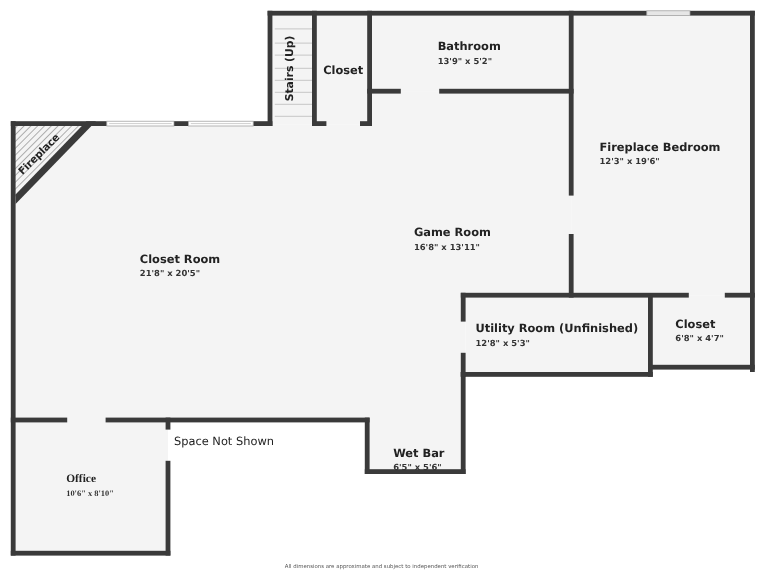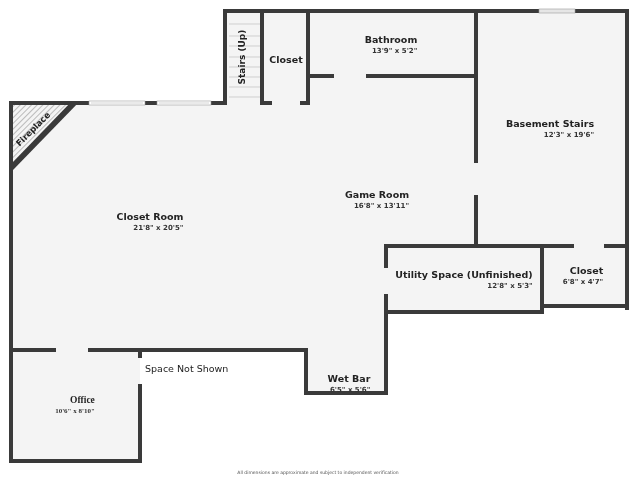"Bathroom" .label { text-align: right -> left }
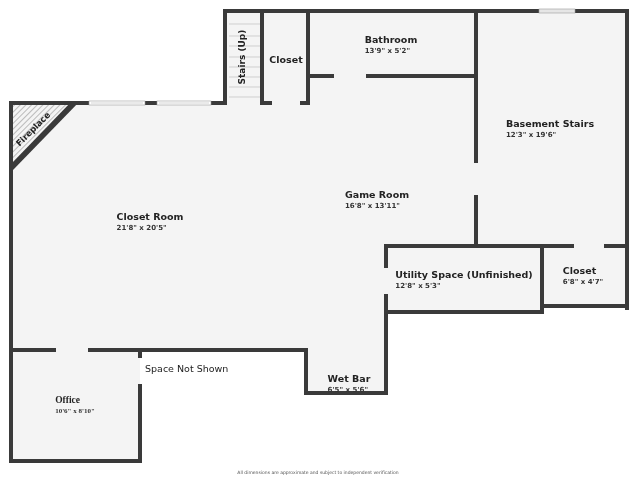"Basement Stairs" span.name { text: Basement Stairs -> Fireplace Bedroom }
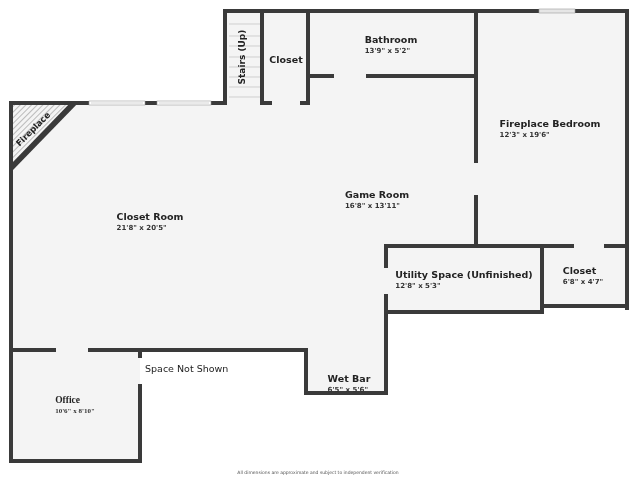"Utility Space (Unfinished)" span.name { text: Space -> Room }
